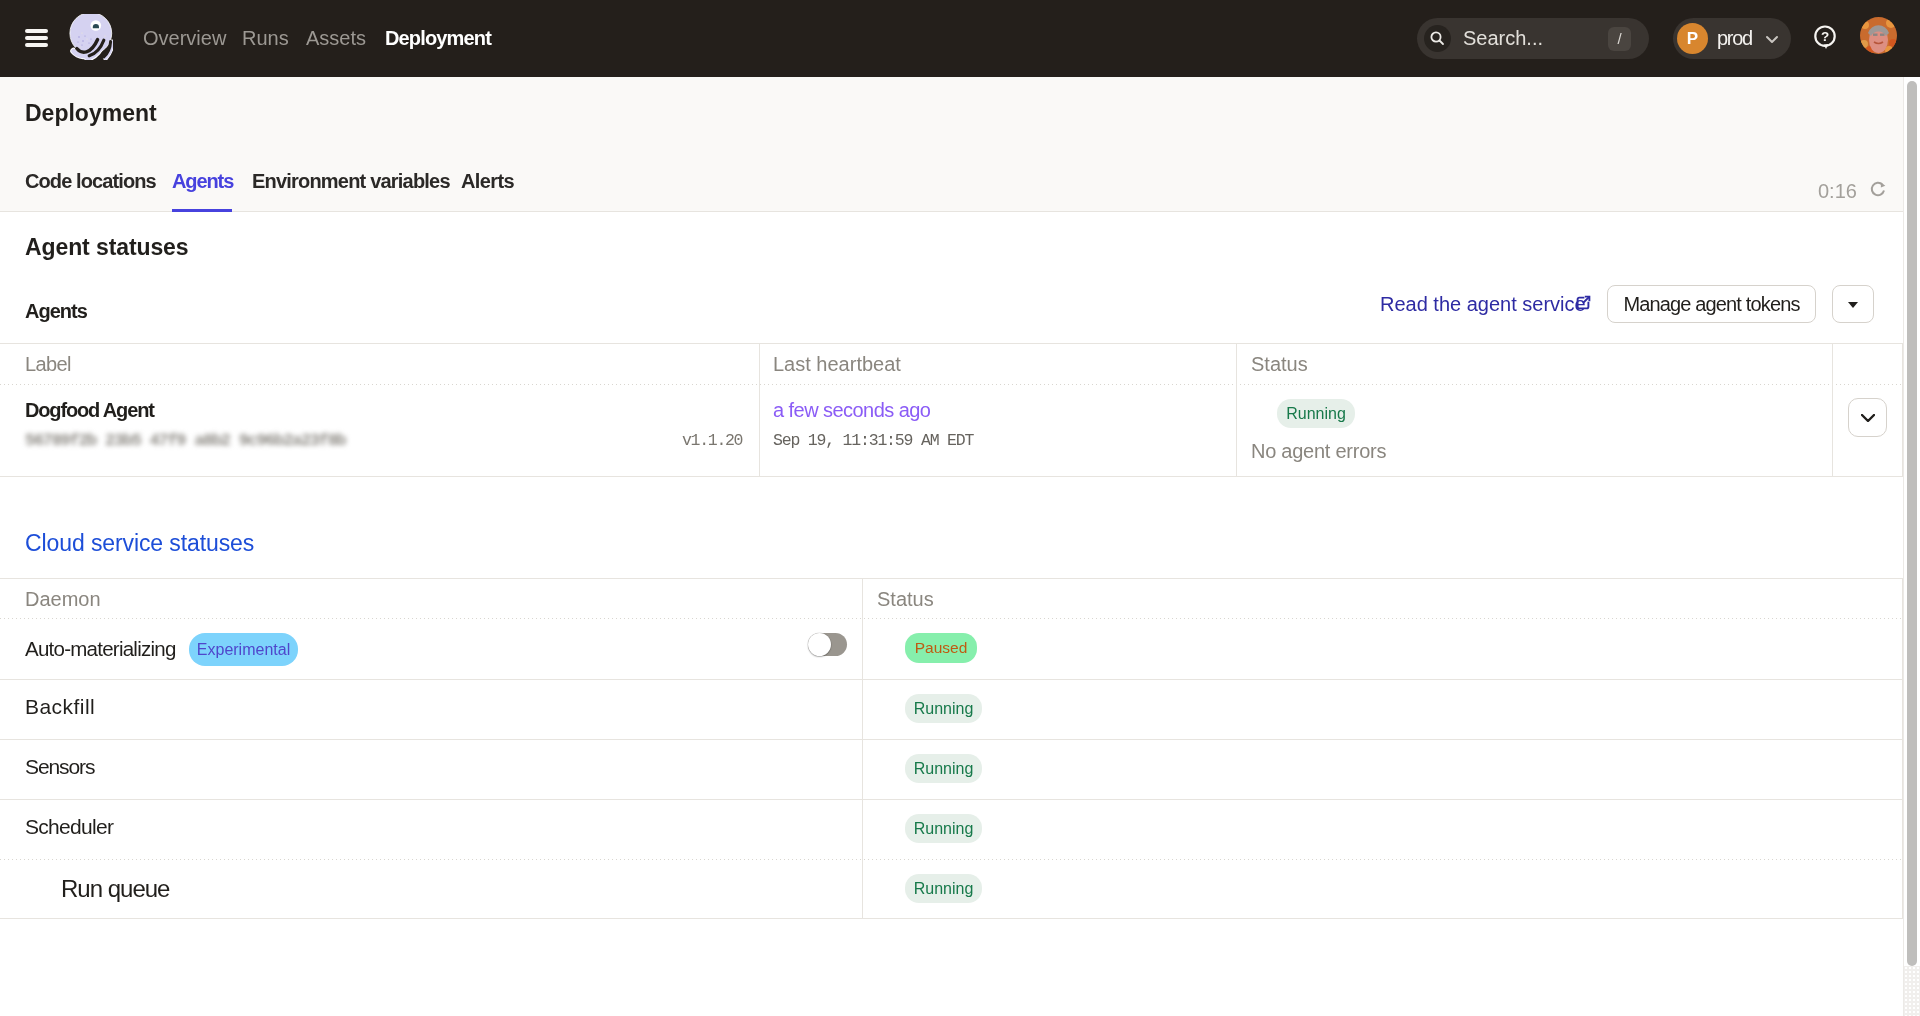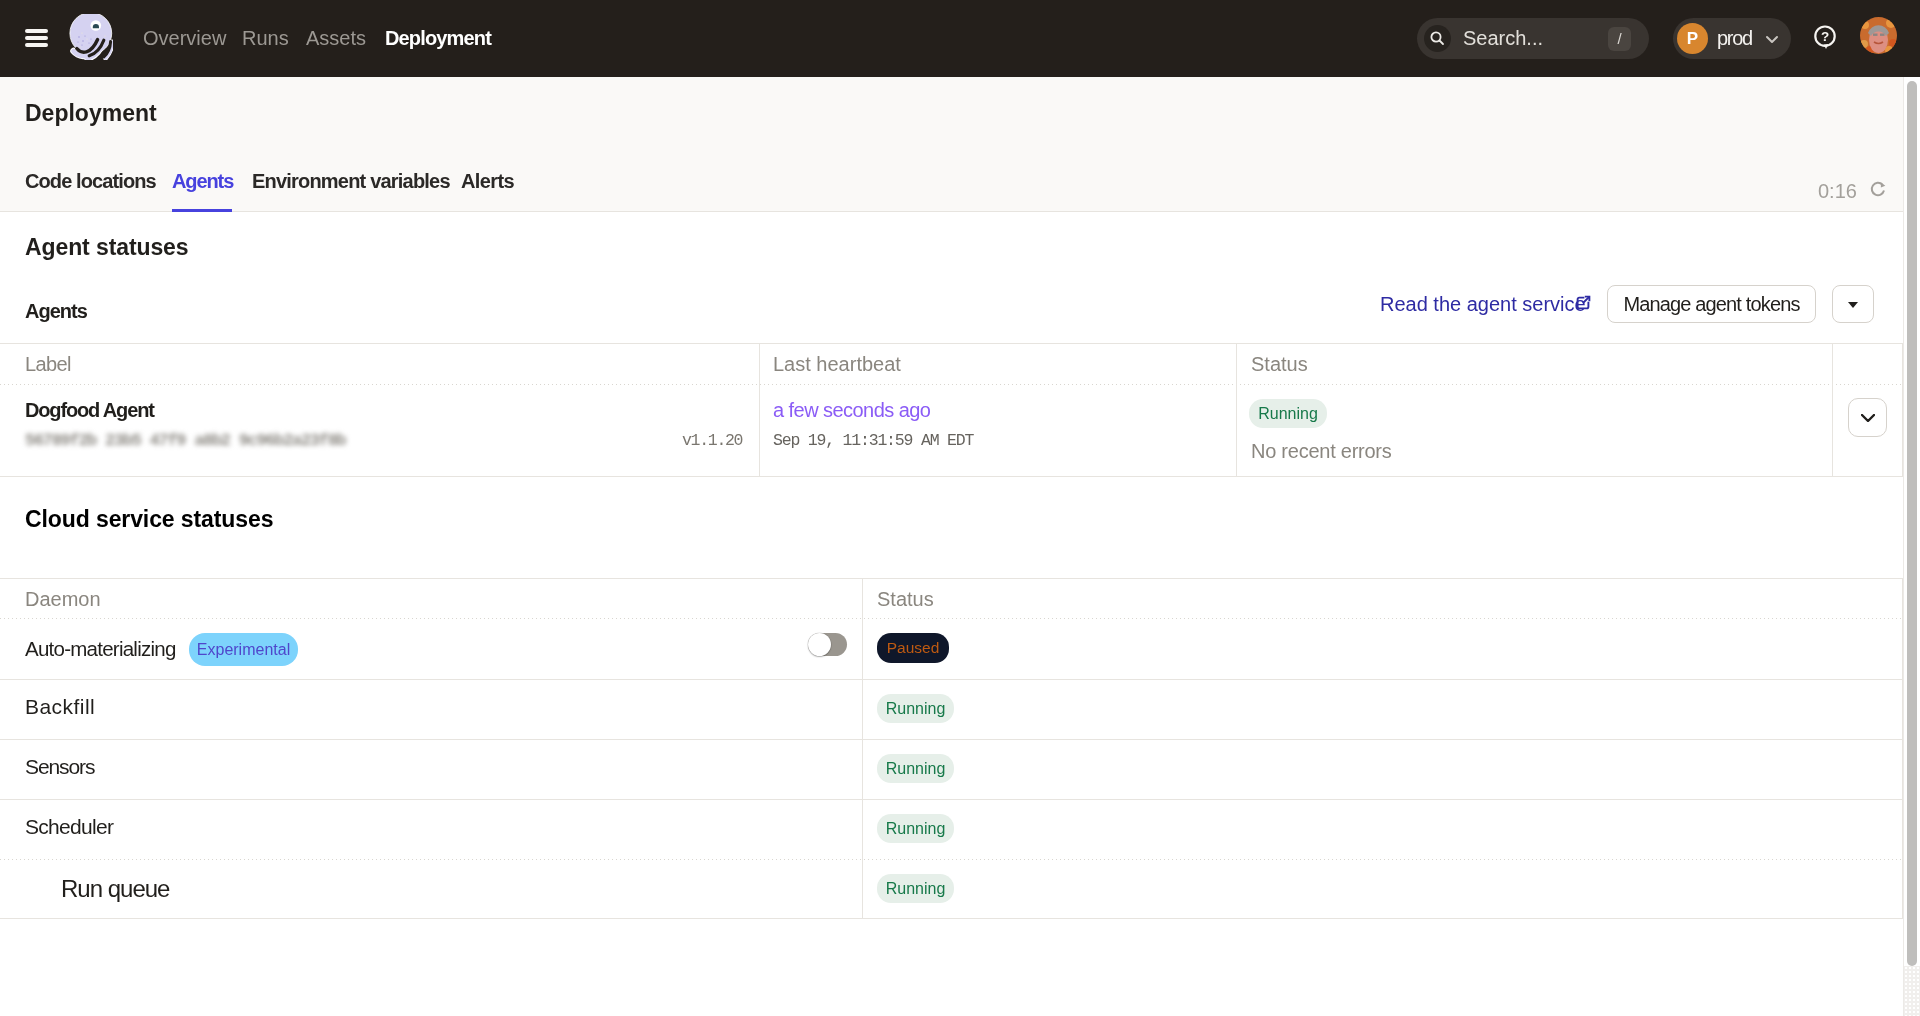"Running" .tag { margin-left: none -> 28px }
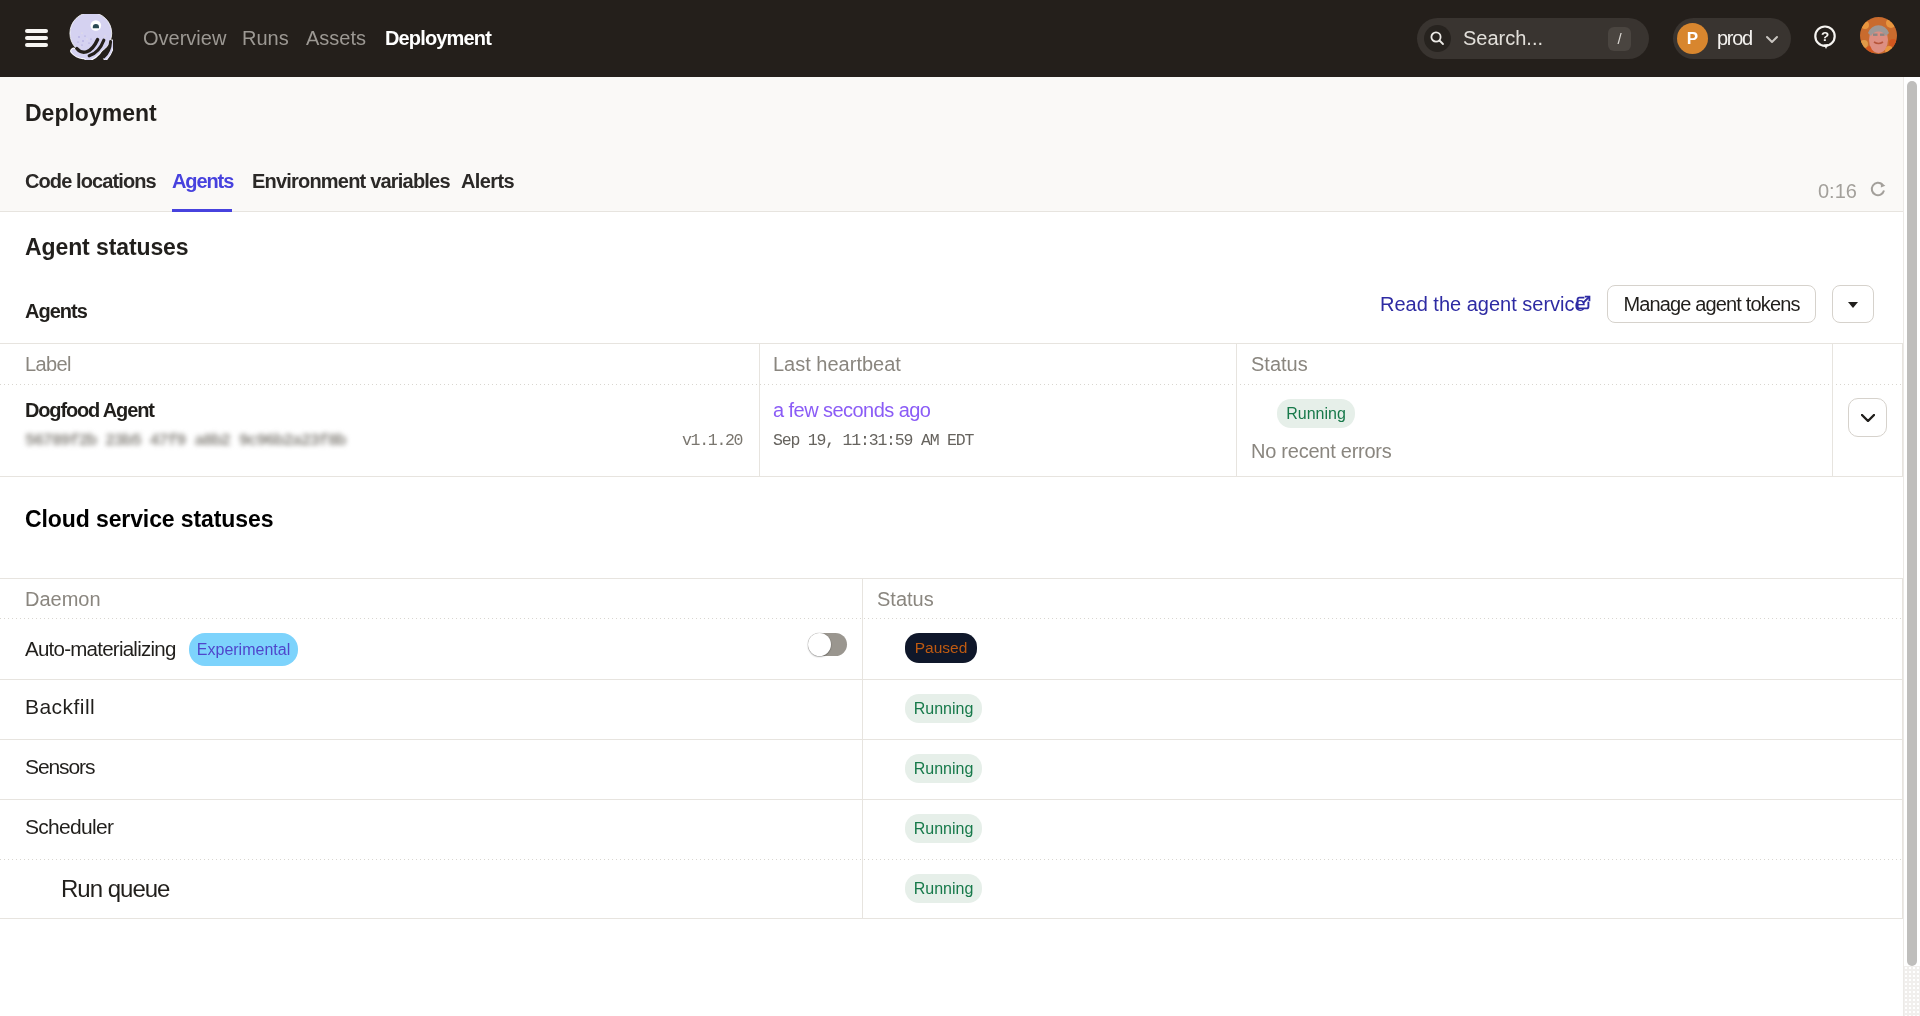"No recent errors" div.abs { text: recent -> agent }
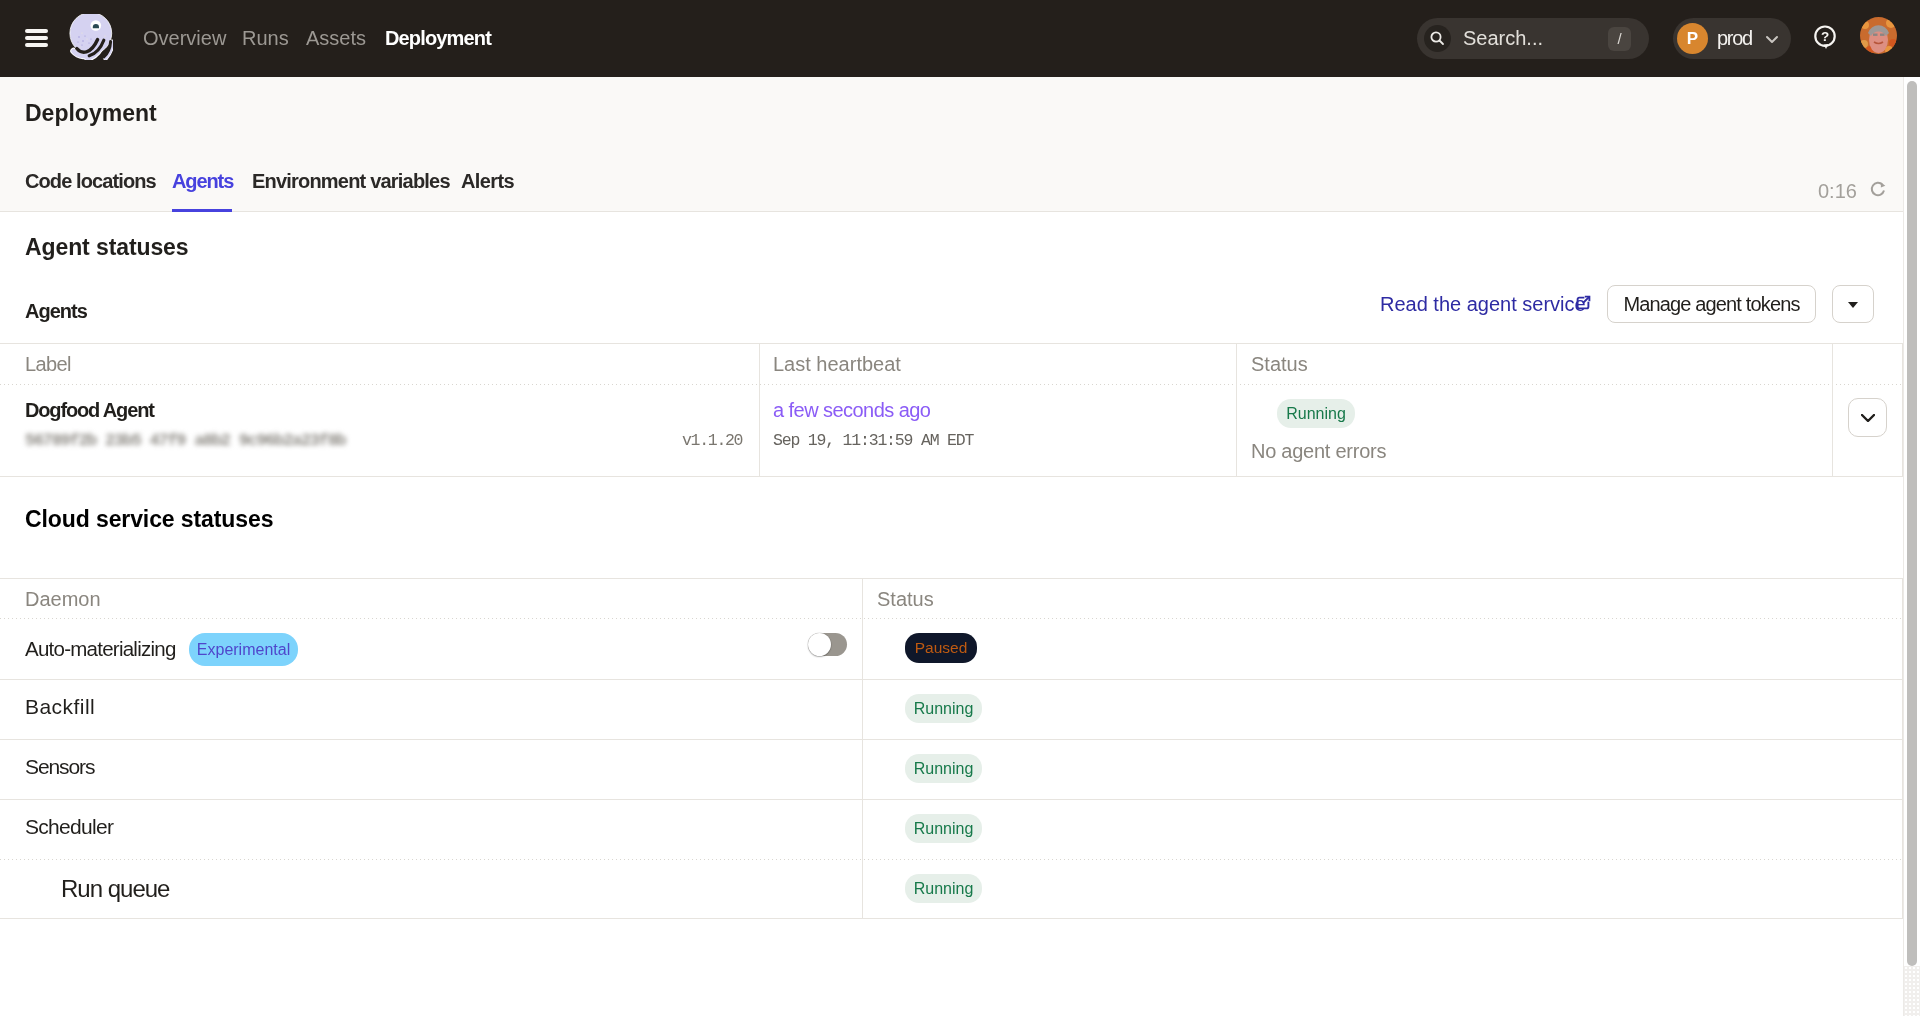"Cloud service statuses" div.abs { color: #000000 -> #1d4ed8; font-weight: 700 -> 400; top: 506px -> 530px }
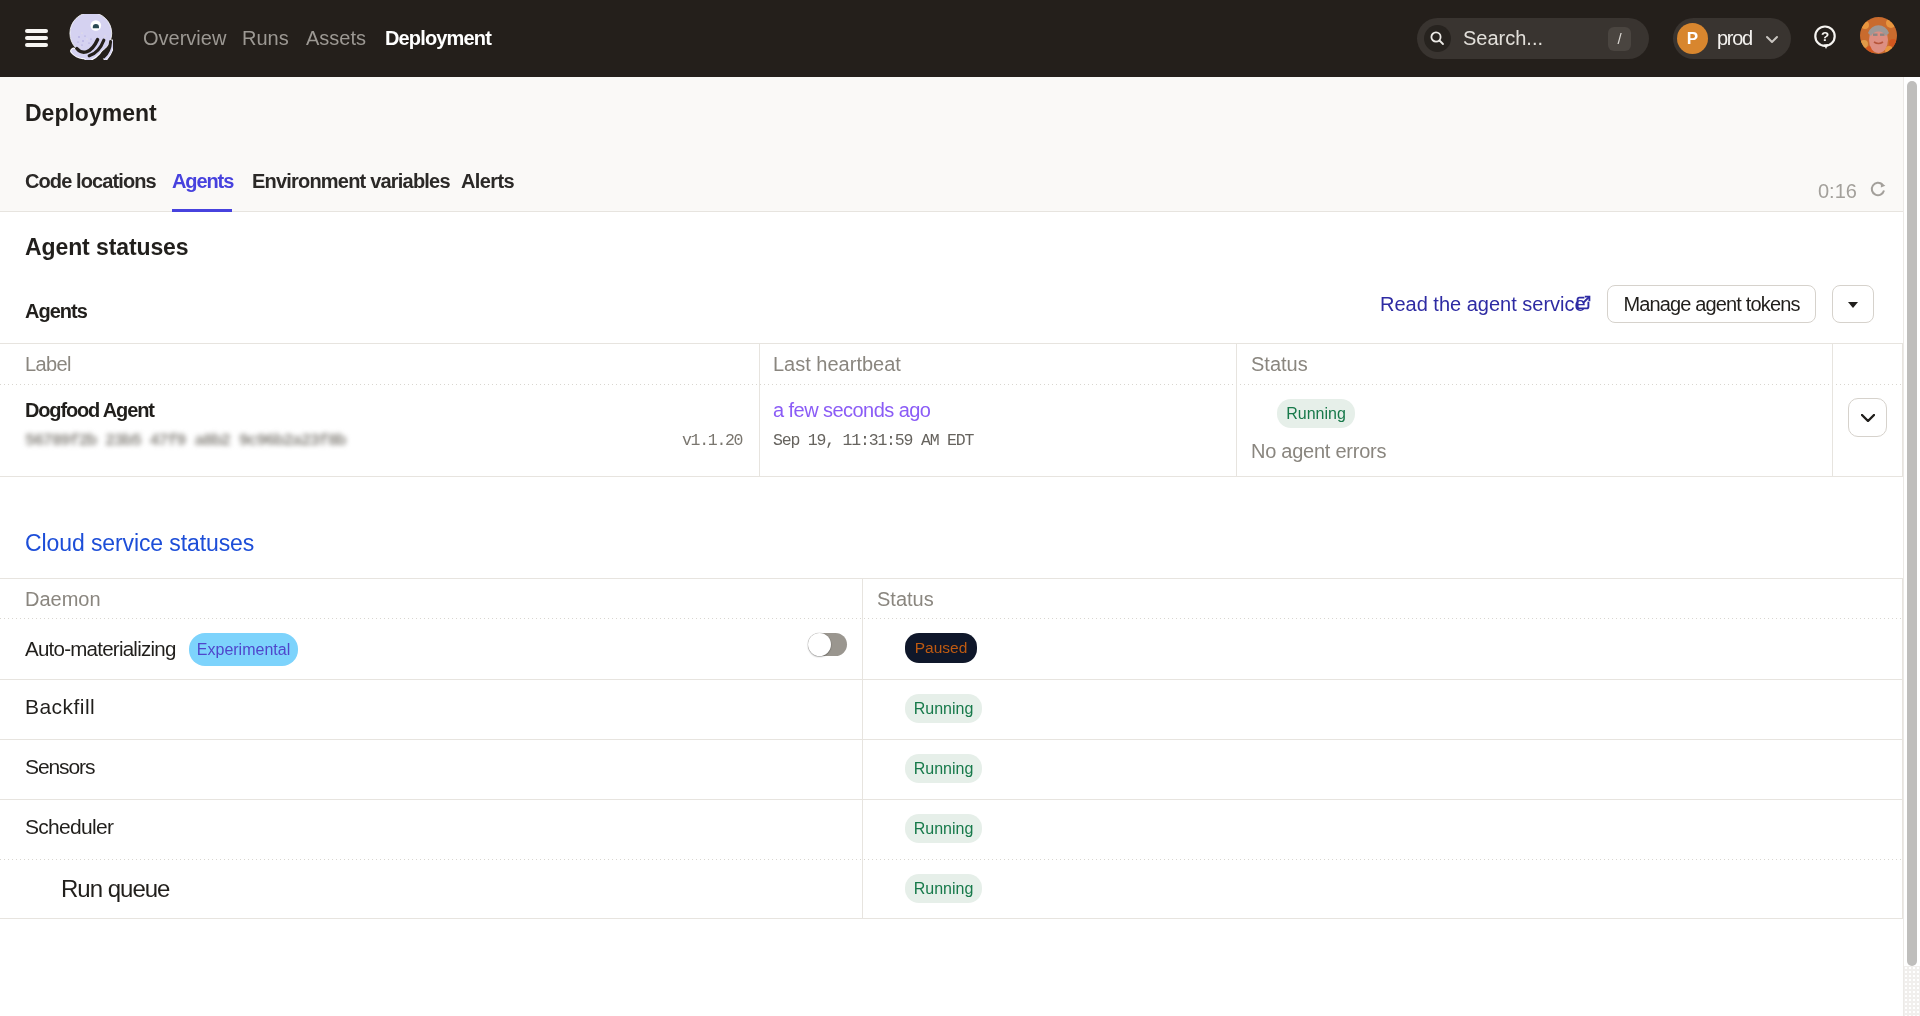"Paused" .tag.orange { background: #0f172a -> #86efac }
